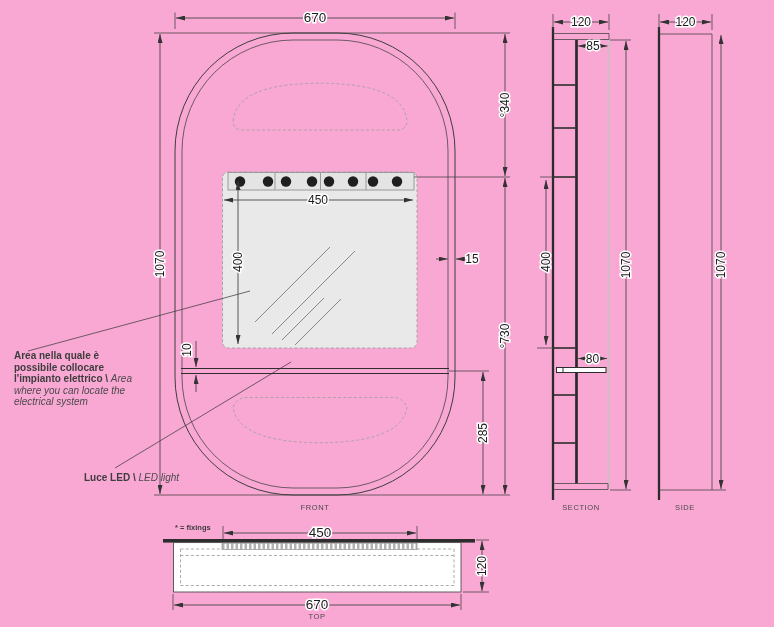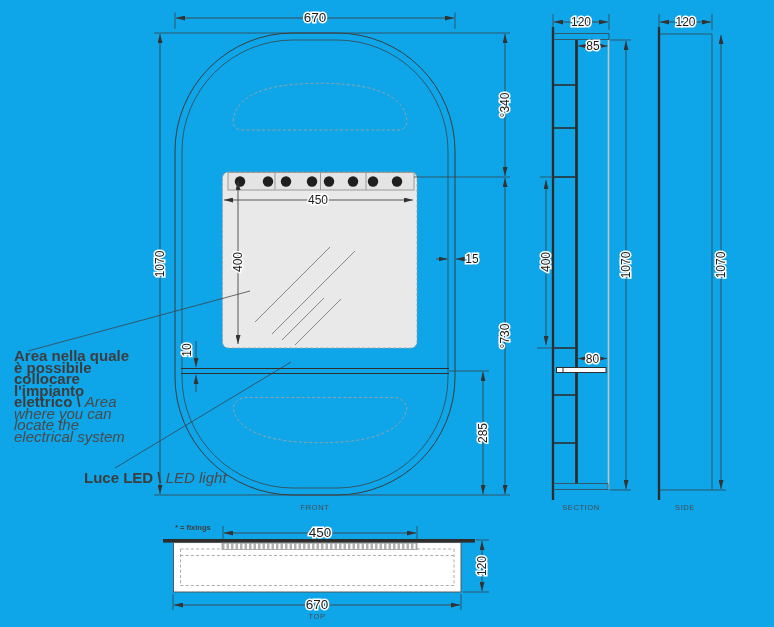"670" #stage { background: #0ea5e9 -> #f9a8d4 }
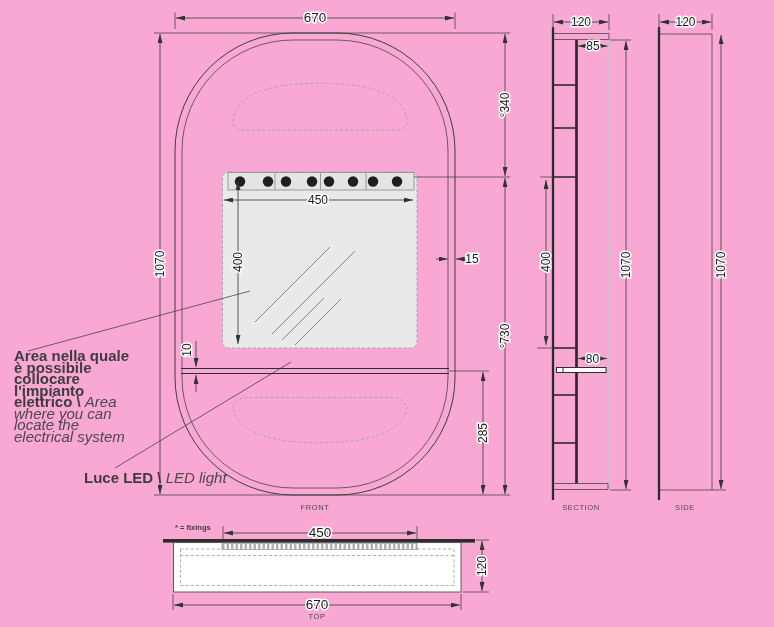"Area nella quale è possibile" .ann { font-size: 15px -> 10px }
